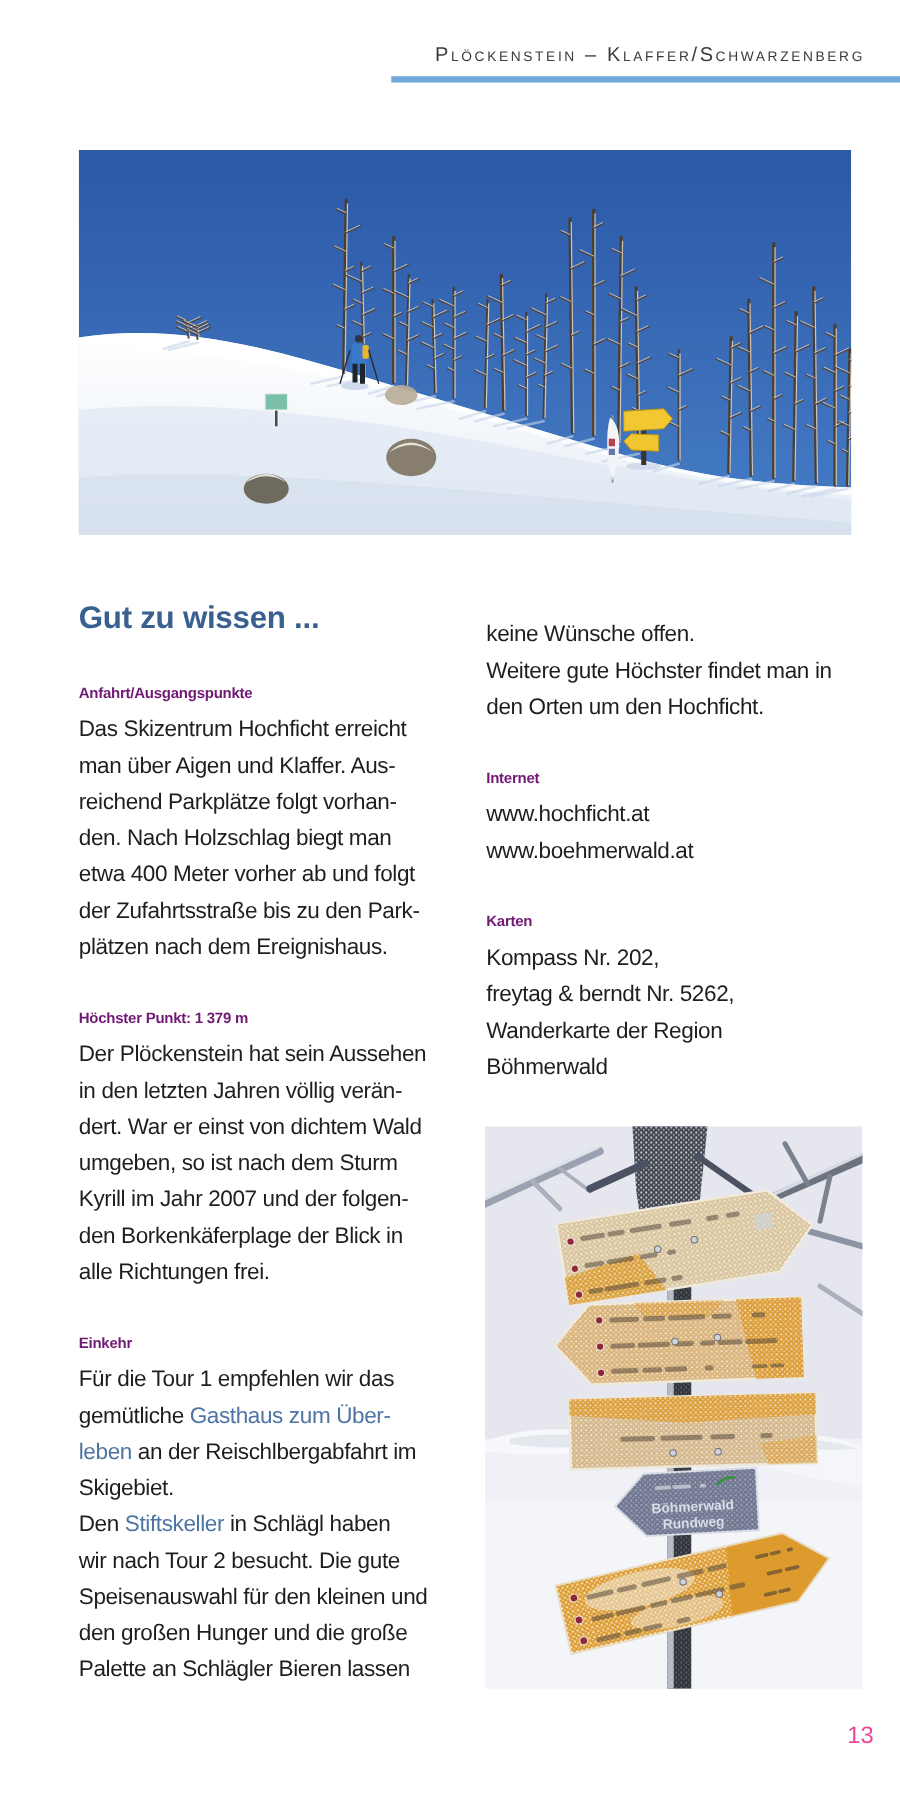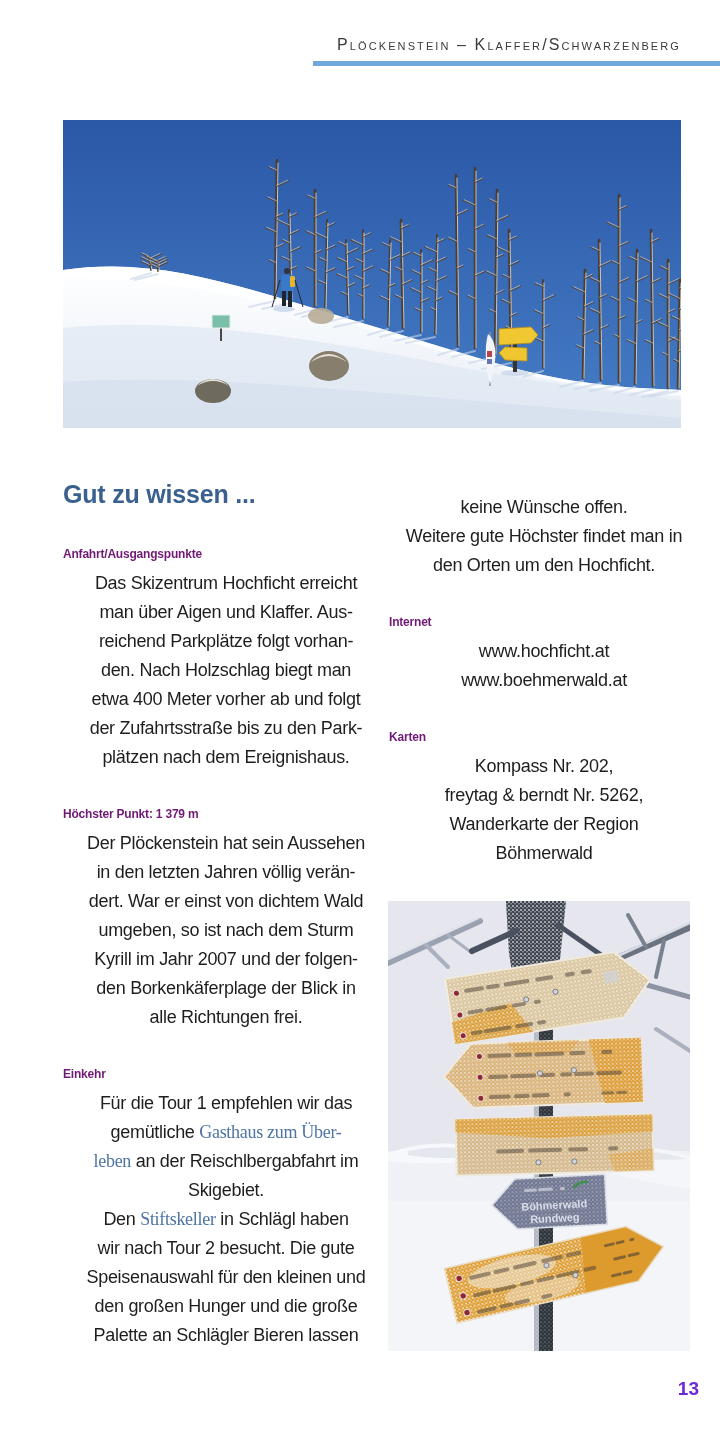"Plöckenstein – Klaffer/Schwarzenberg" .header-title { right: 39px -> 28px }
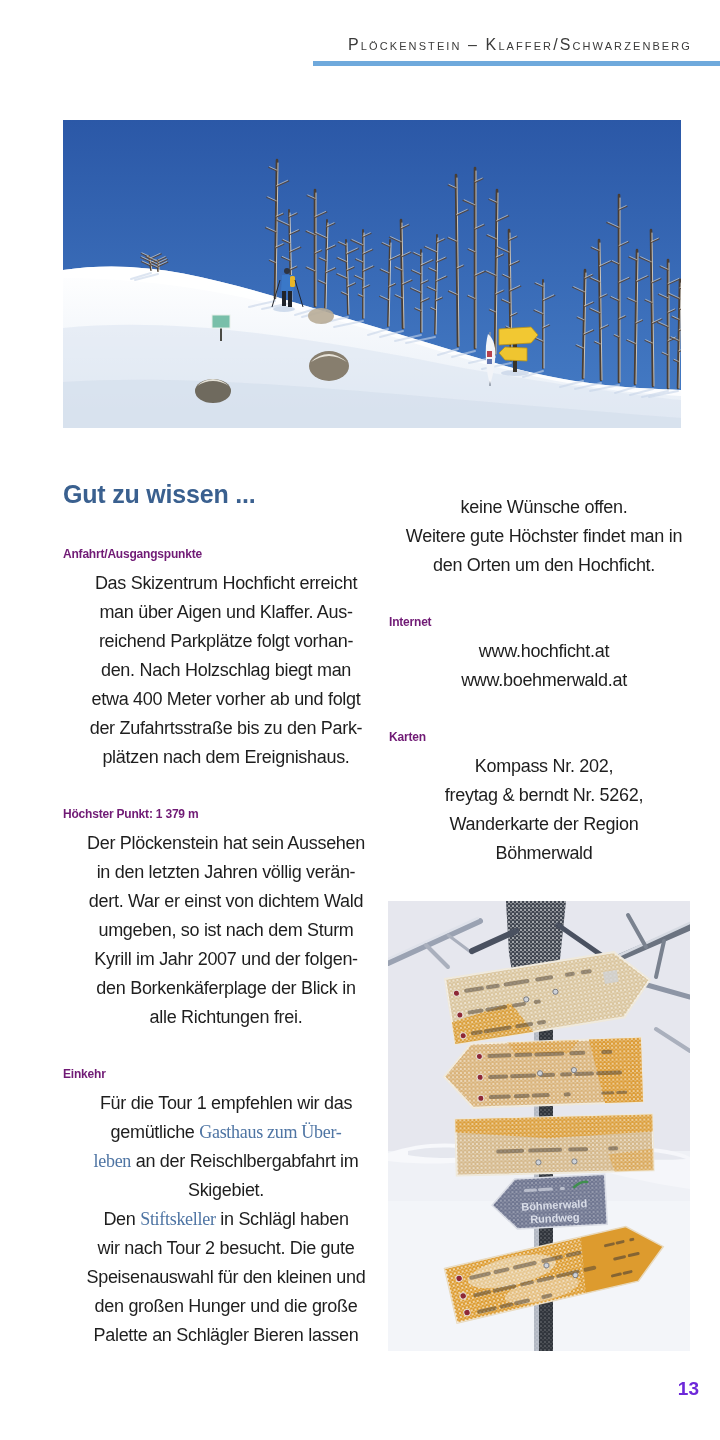"keine Wünsche offen." .line { text-align: center -> none }
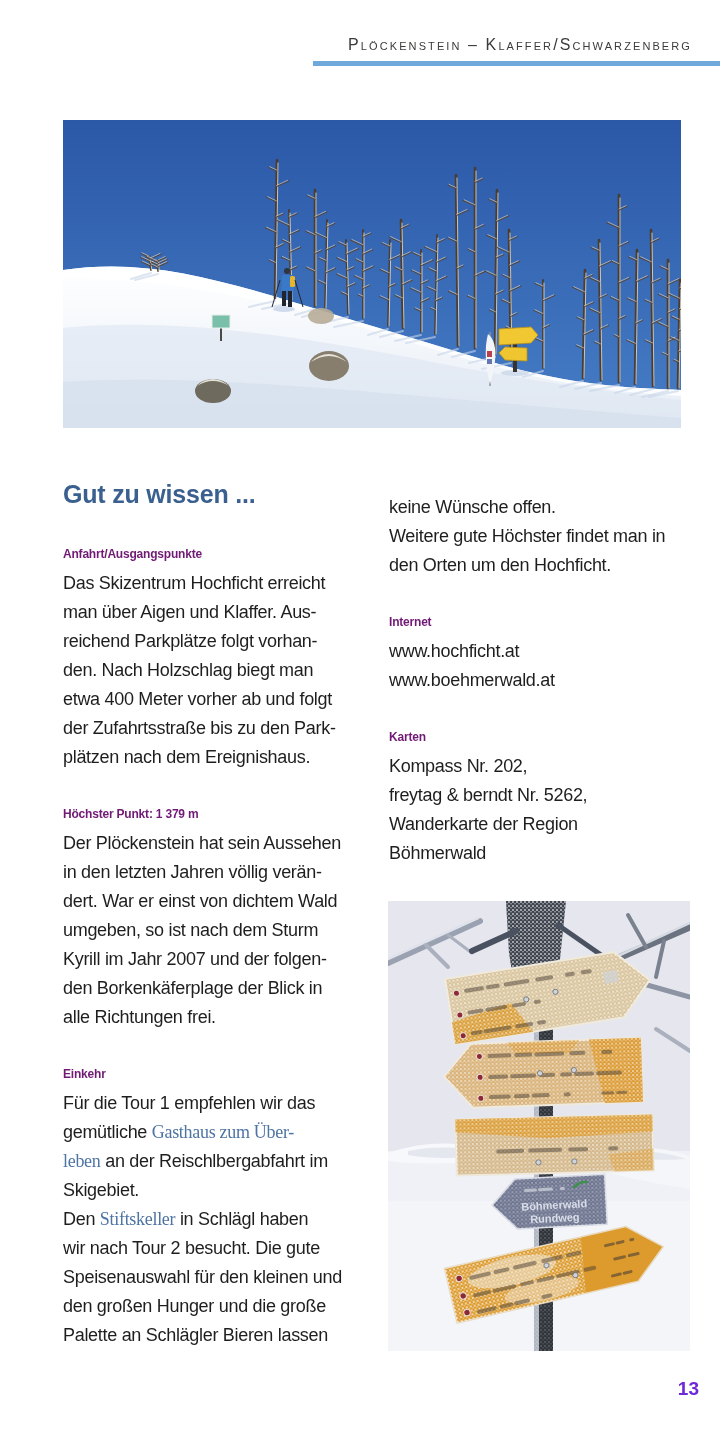"Gasthaus zum Über-" .line .link { font-family: Liberation Serif, serif -> none }
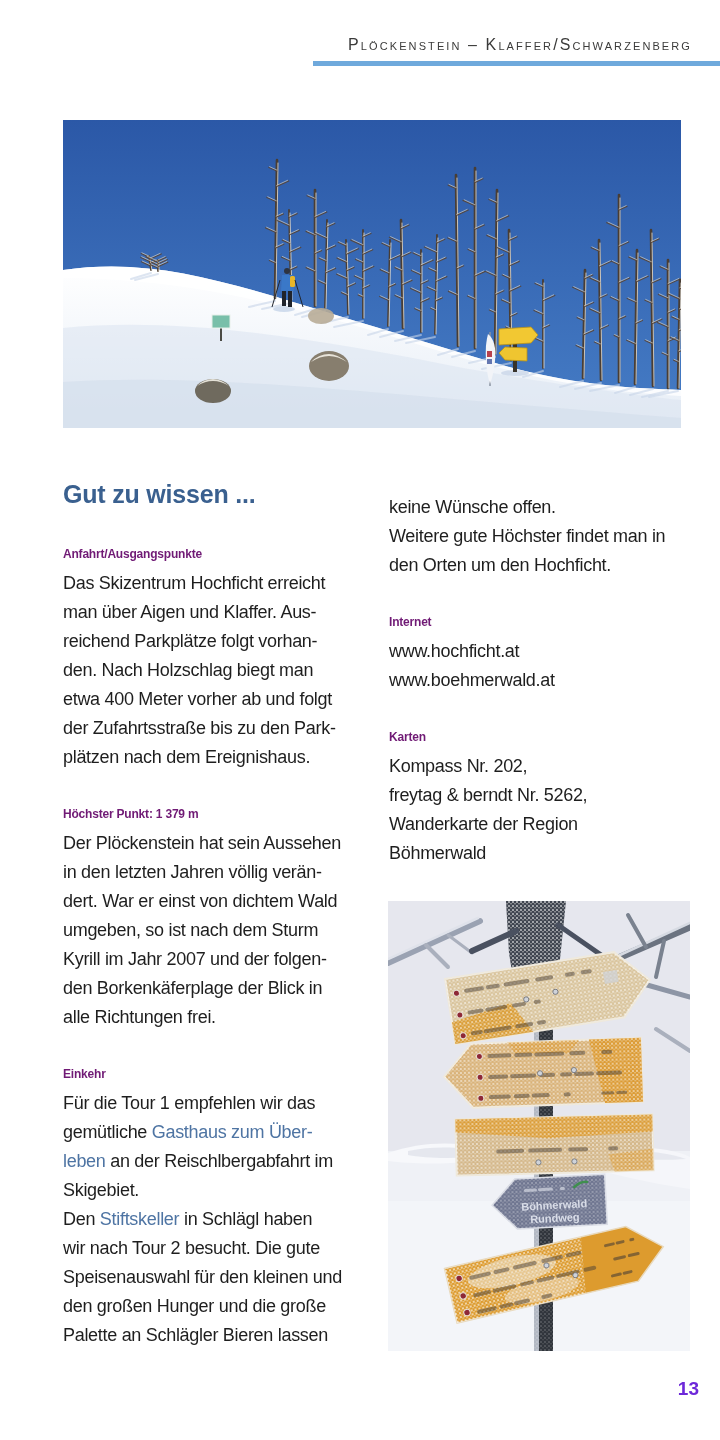"13" .page-number { color: #6d28d9 -> #ec4899; font-weight: bold -> none }
